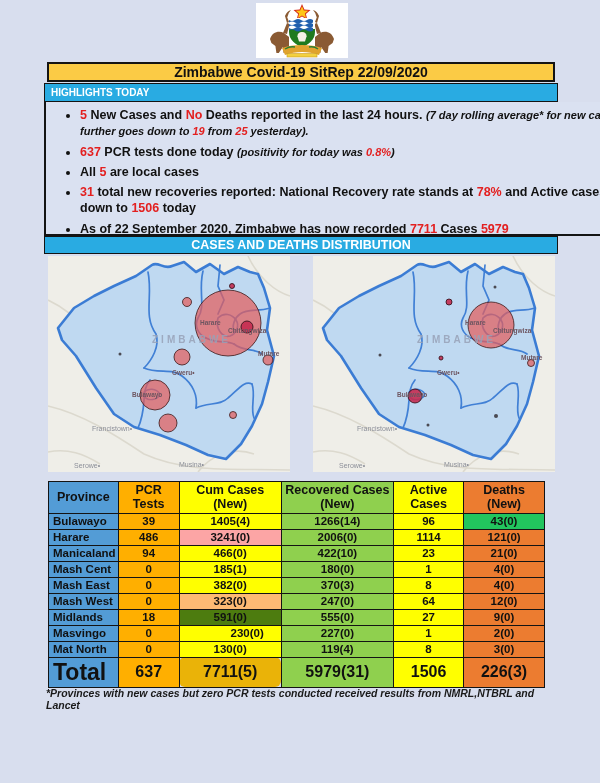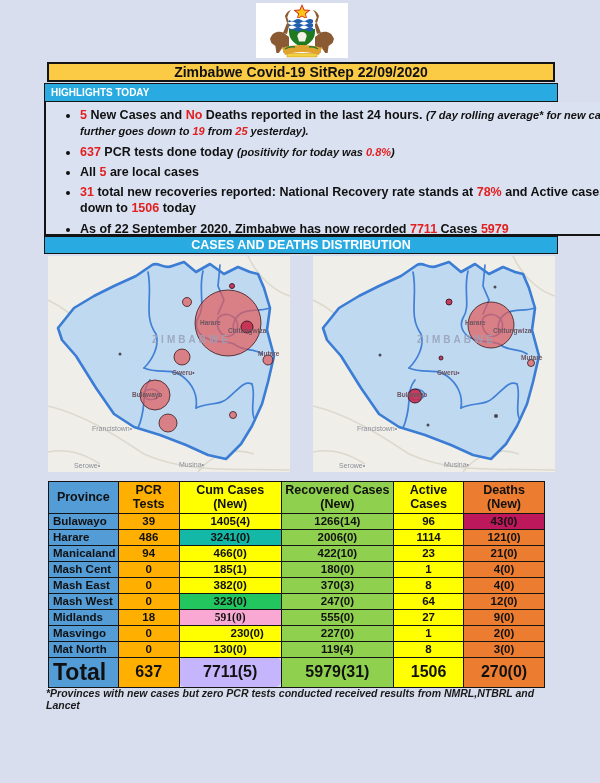"43(0)" td { background-color: #be185d -> #22c55e }
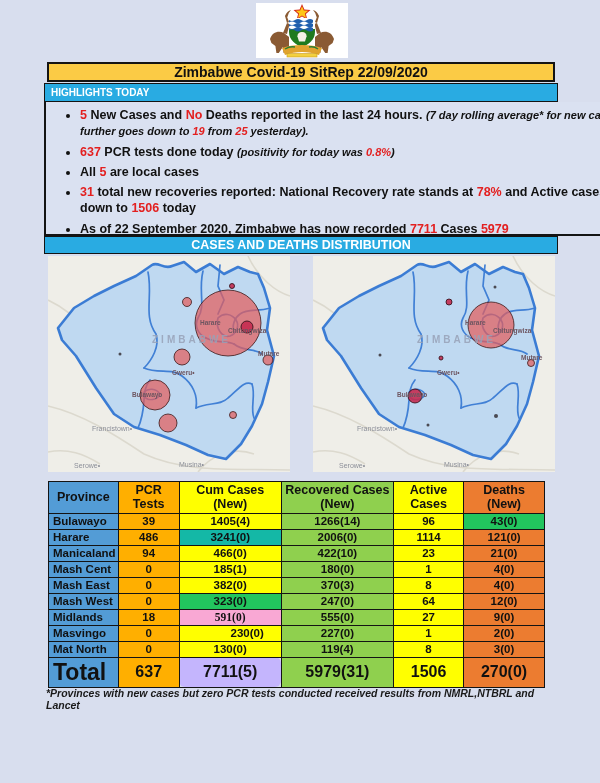"3241(0)" td { background-color: #14b8a6 -> #fca5a5 }
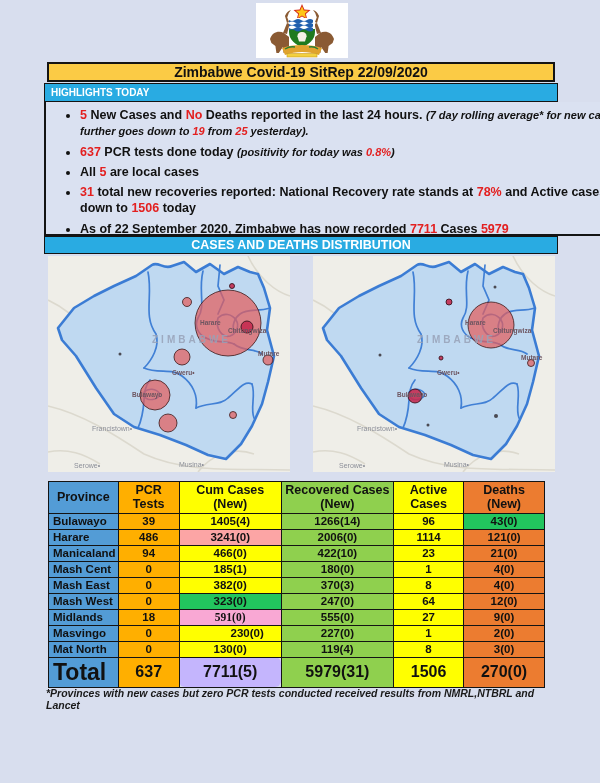"323(0)" td { background-color: #22c55e -> #fdba74 }
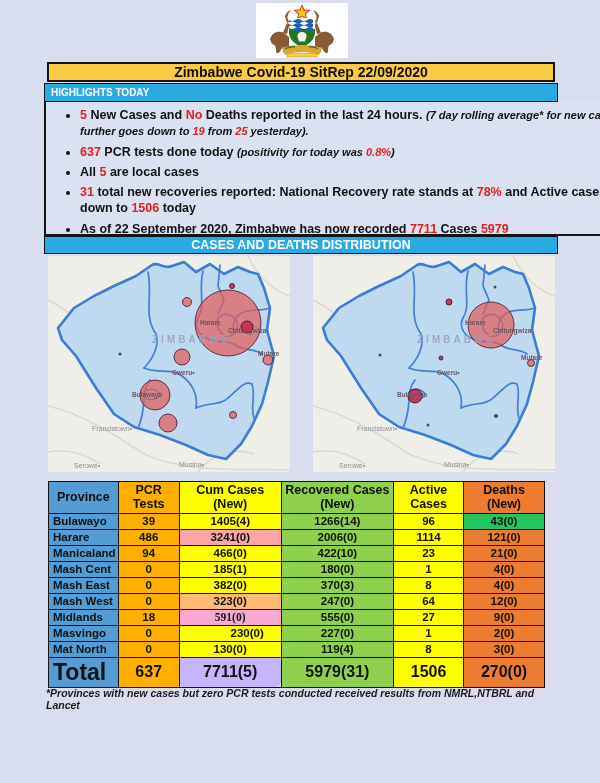"591(0)" td { background-color: #f9a8d4 -> #4d7c0f; font-family: Liberation Serif, serif -> none }
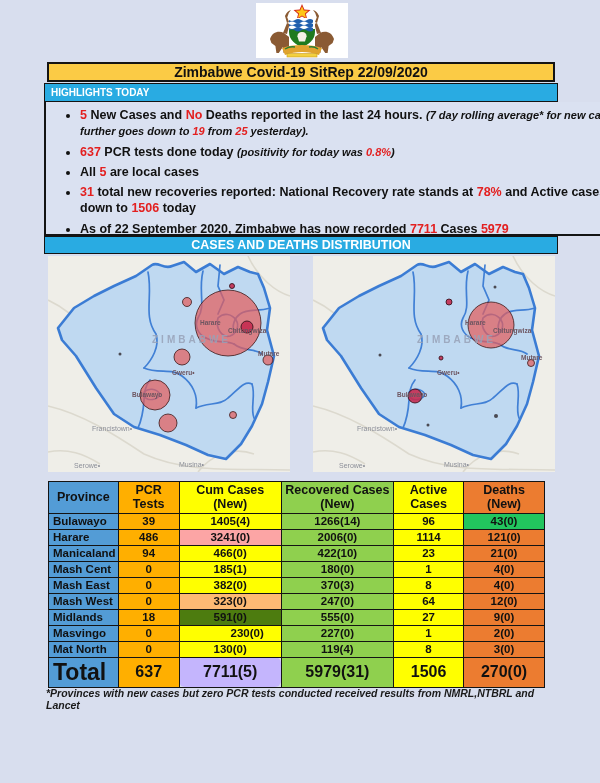"7711(5)" td { background-color: #c4b5fd -> #eab308 }
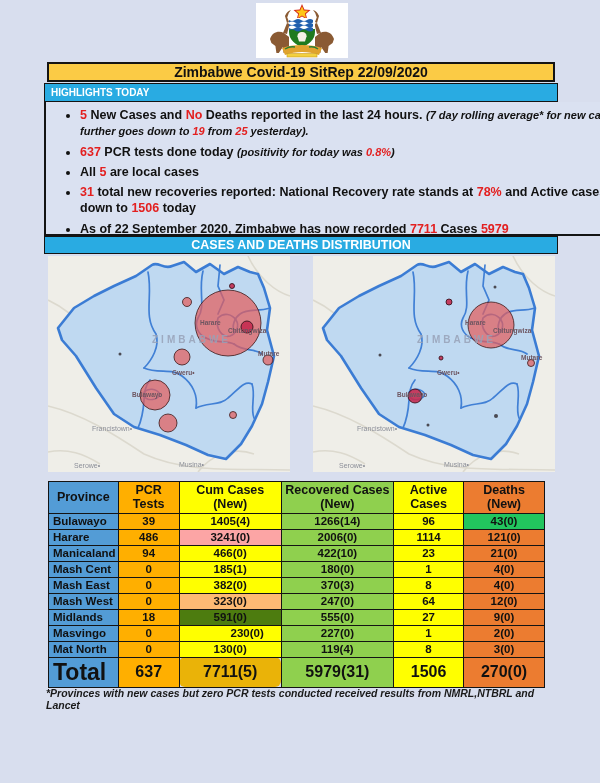"270(0)" td { text: 270(0 -> 226(3 }
